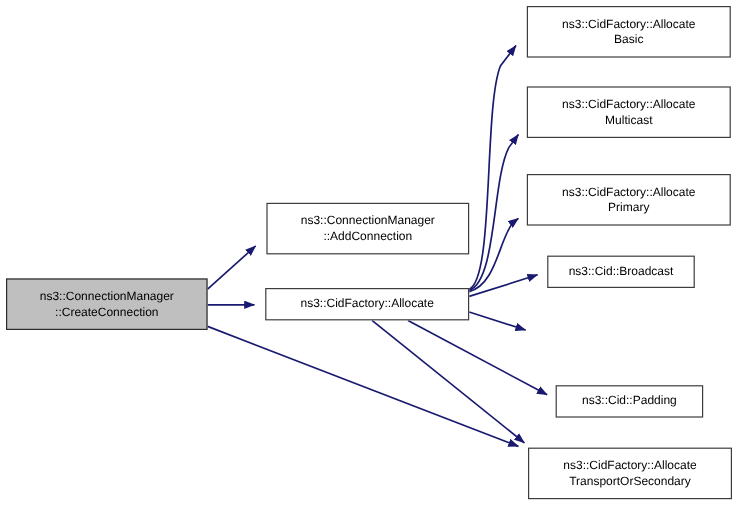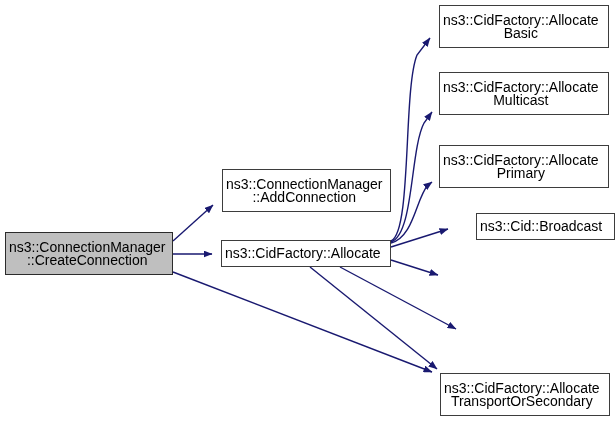"ns3::CidFactory::Allocate" .node { font-size: 14px -> 10px; justify-content: none -> center }
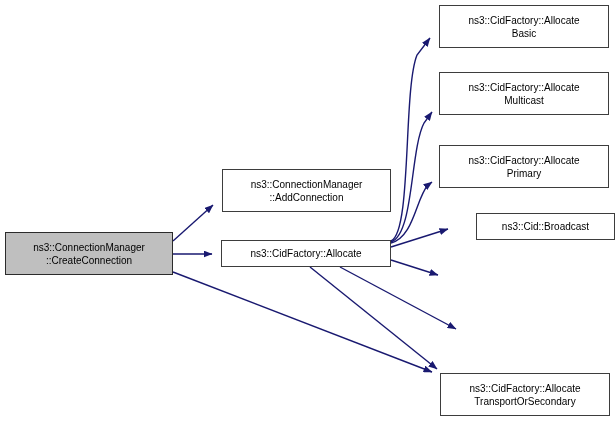"ns3::Cid::Broadcast" div.node { margin-left: 20px -> none; width: 139px -> 123px }
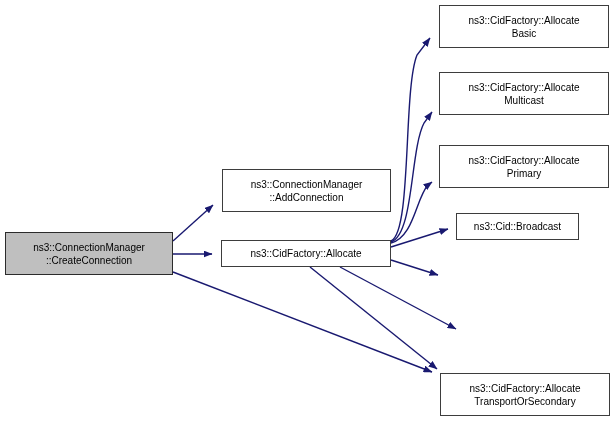"ns3::Cid::Padding" div.node { html: none -> <div> <span>ns3::Cid::Padding</span> </div> }
